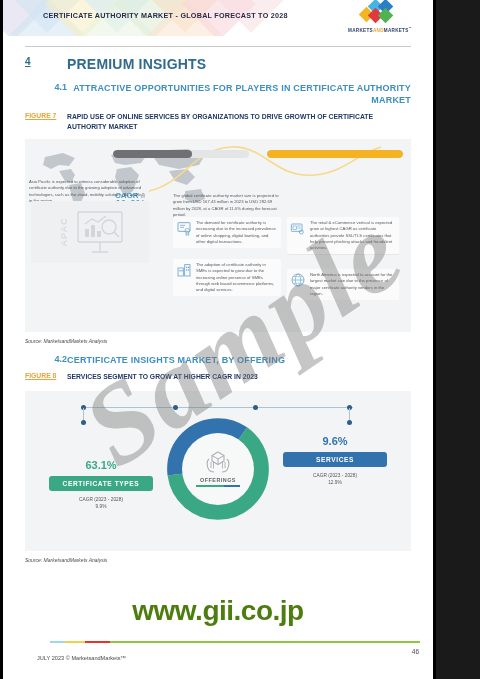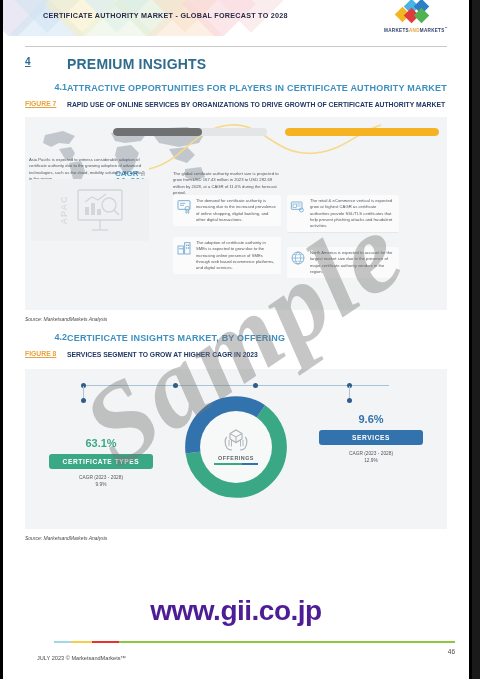"CERTIFICATE AUTHORITY MARKET - GLOBAL" .page { width: 472px -> 436px }
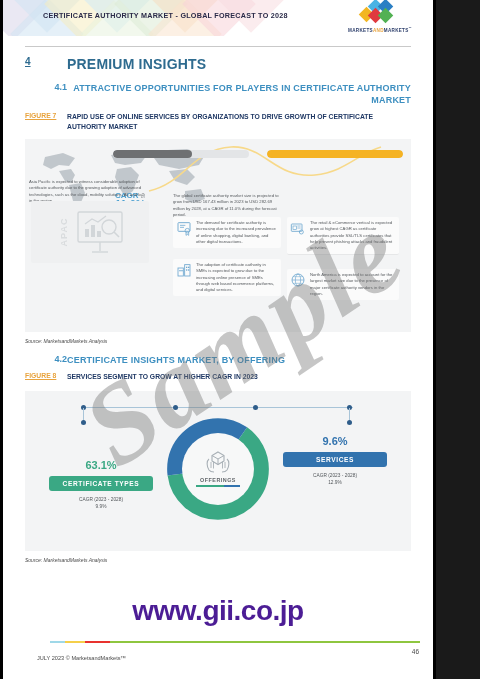"www.gii.co.jp" .gii { color: #4c1d95 -> #4d7c0f }
